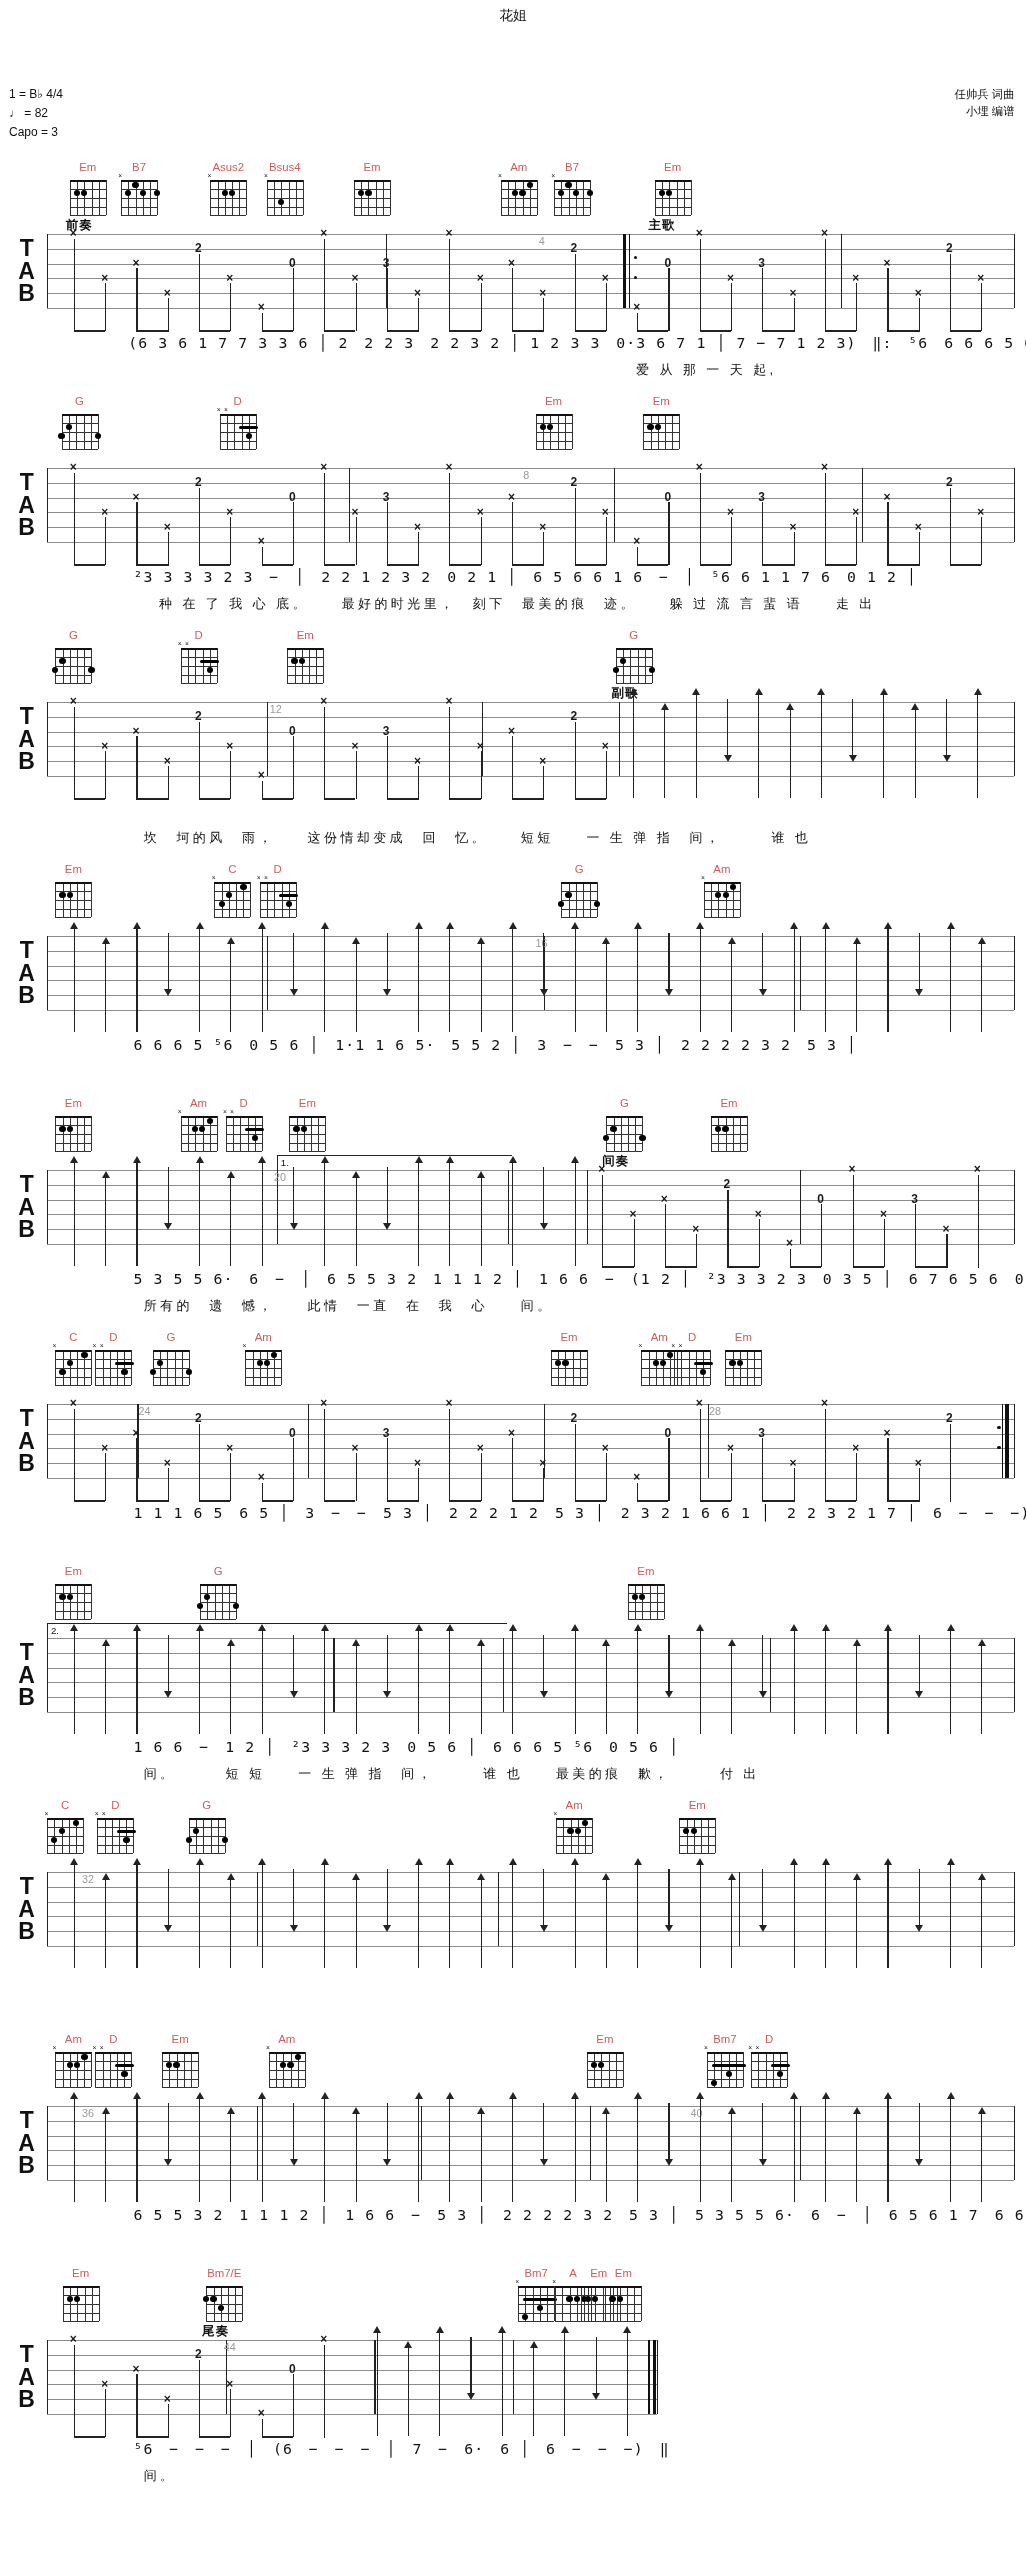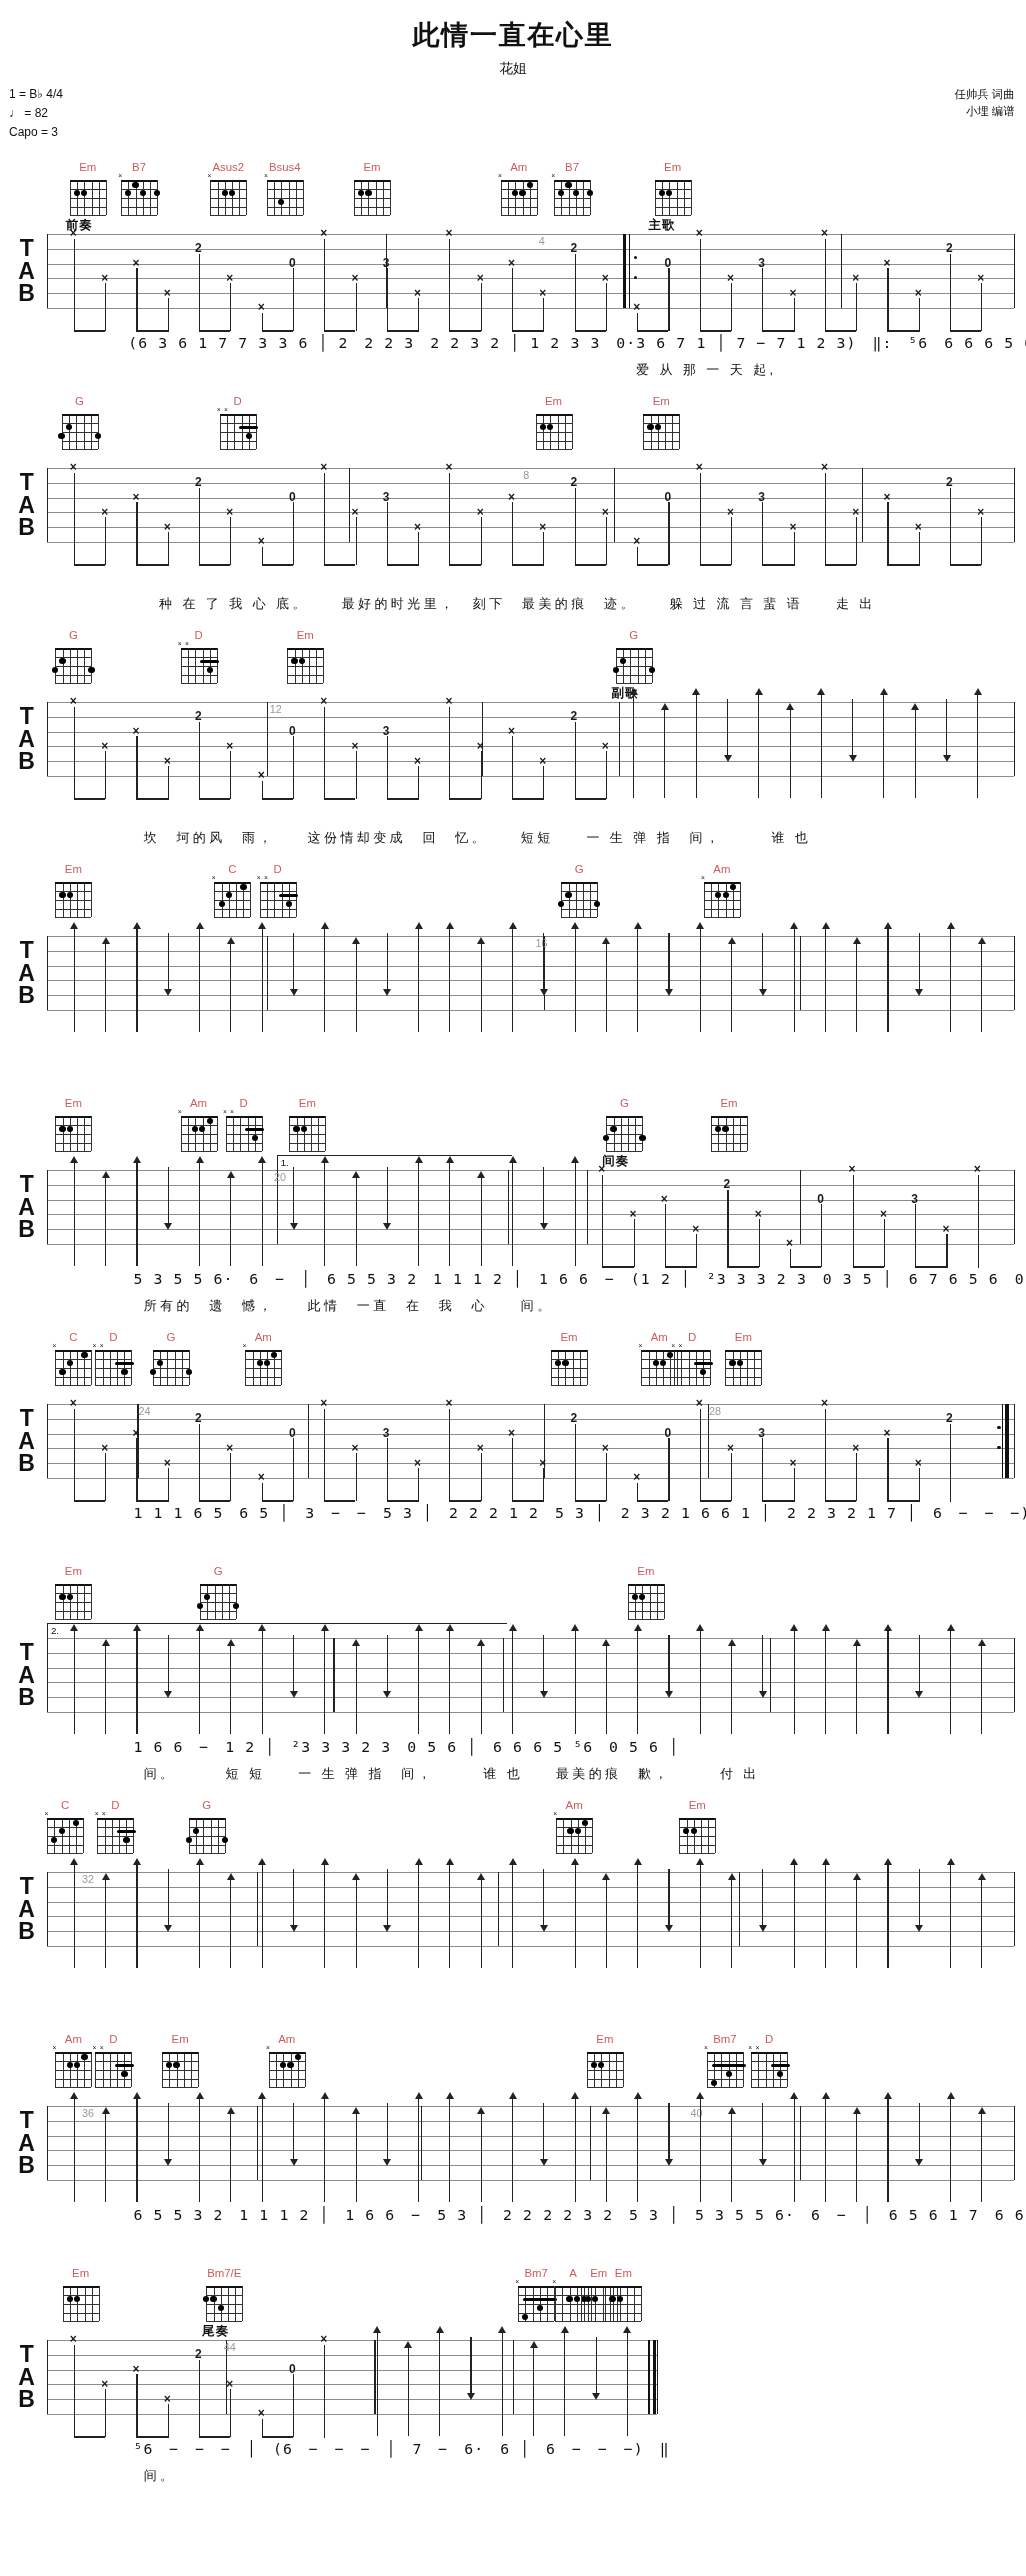"此情一直在心里" div.title { html: <div>此情一直在心里</div> -> none }
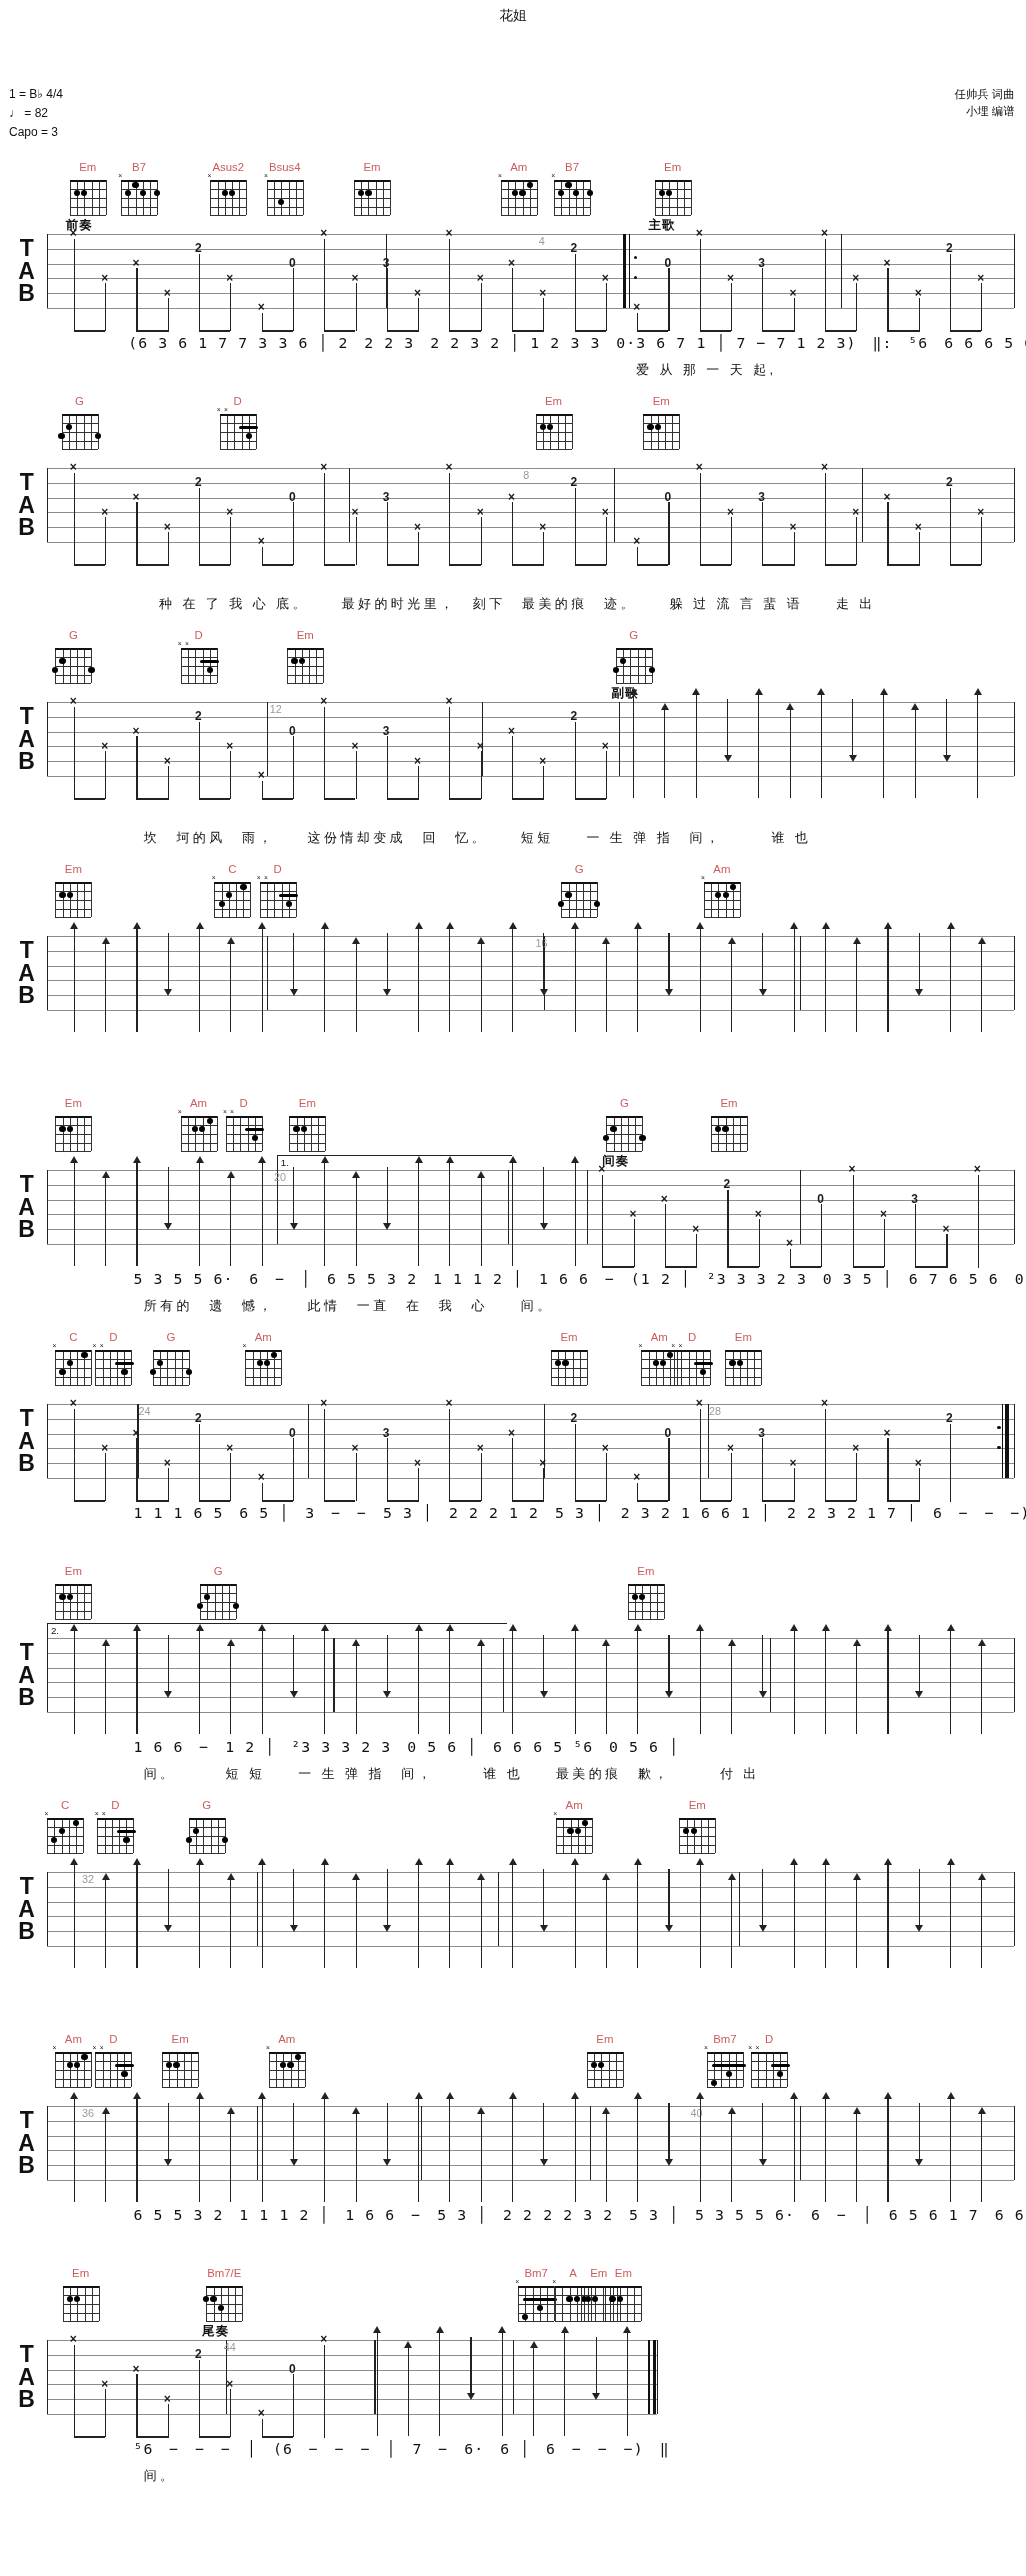"²3 3 3 3 2" div.melody { html: none -> <div>²3 3 3 3 2 3 − │ 2 2 1 2 3 2 0 2 1 │ 6 5 6 6 1 6 − │ ⁵6 6 1 1 7 6 0 1 2 │</div> }
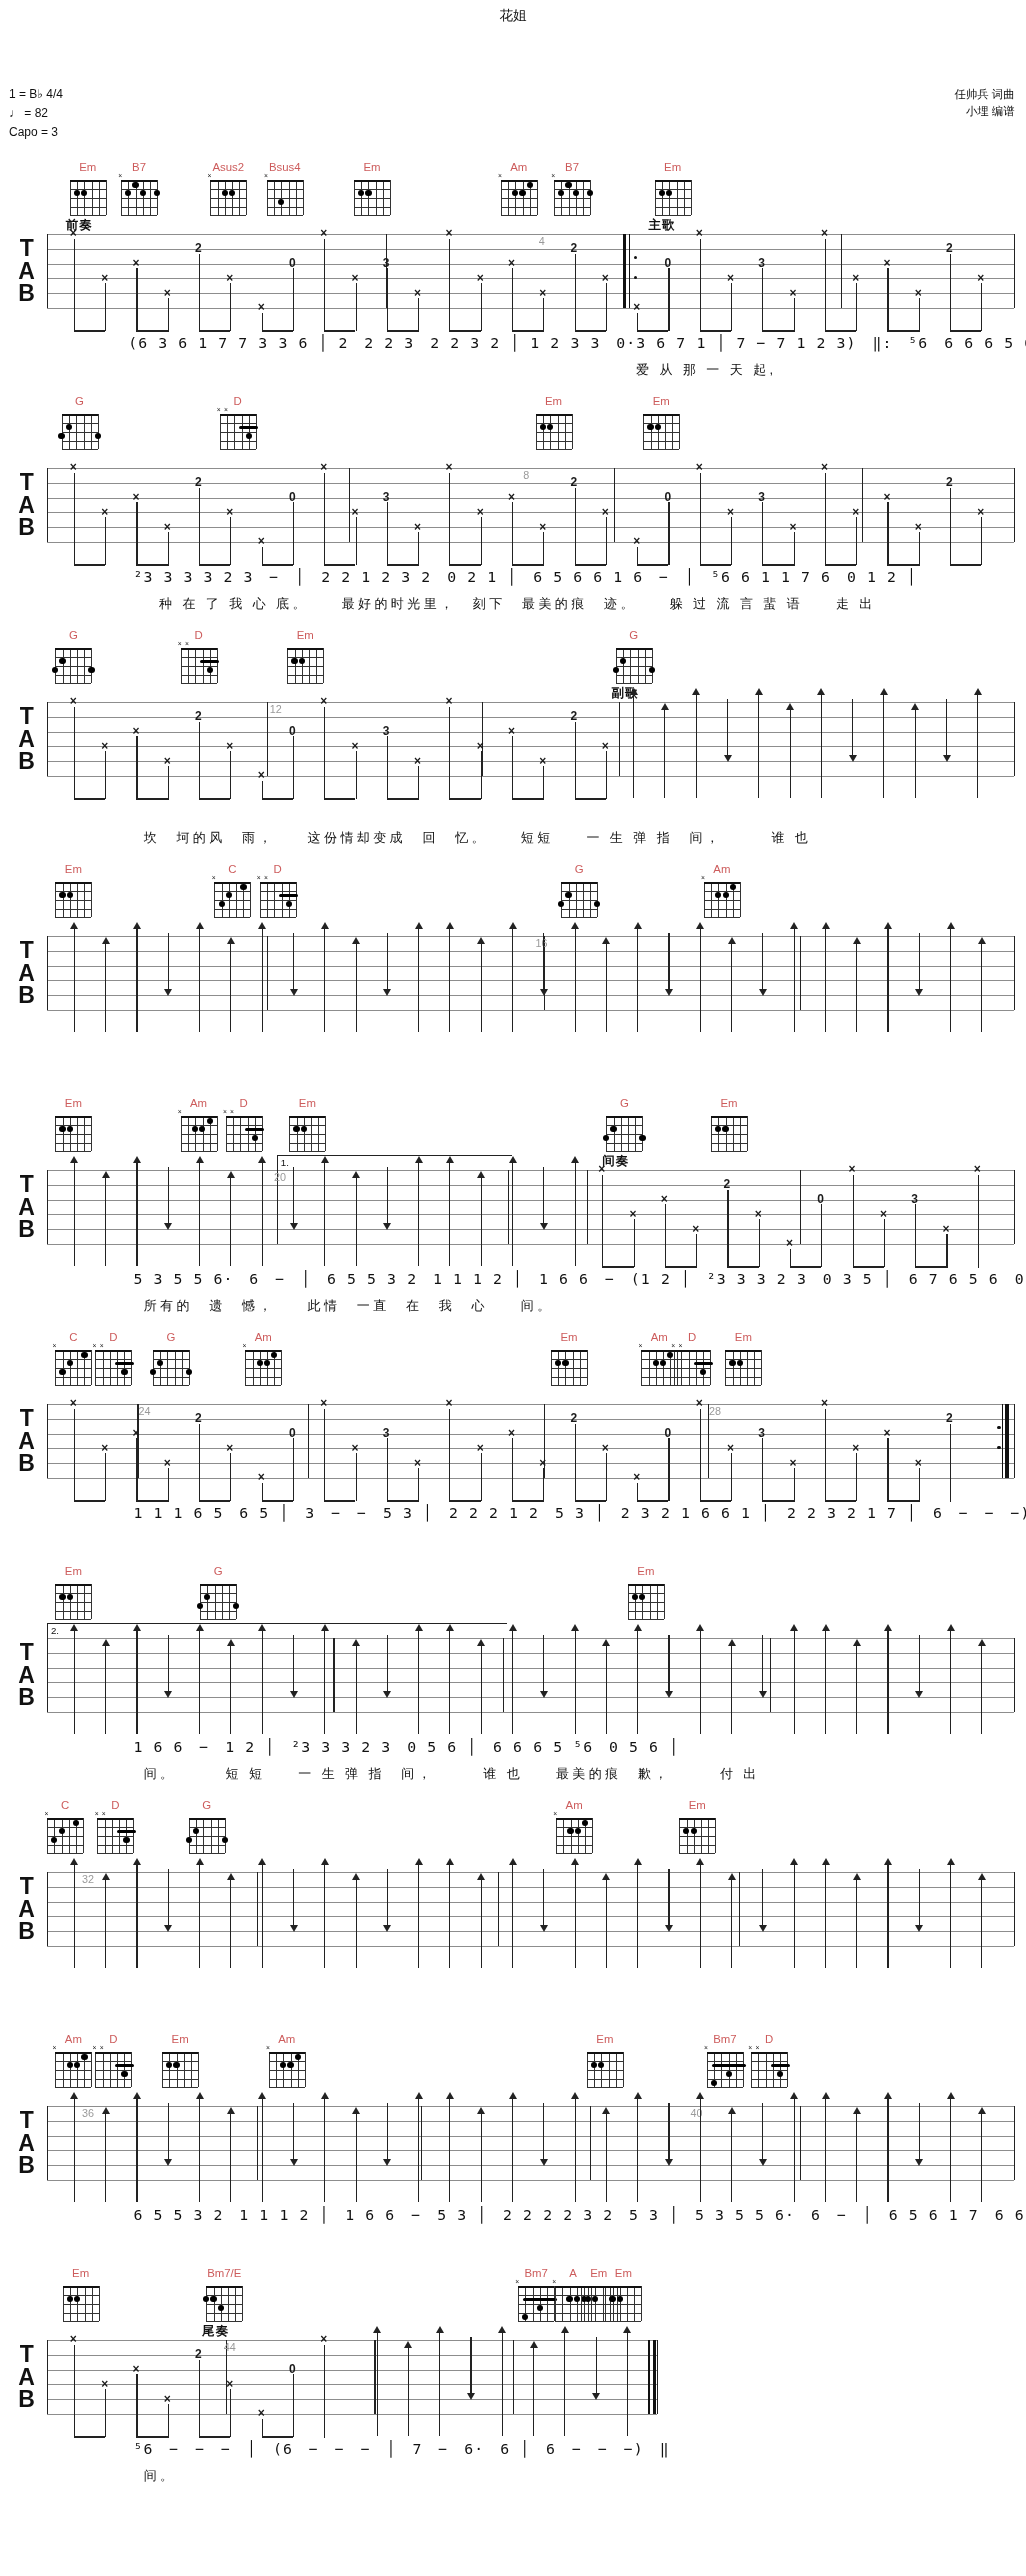"6 6 6 5 ⁵6" div.melody { html: none -> <div>6 6 6 5 ⁵6 0 5 6 │ 1·1 1 6 5· 5 5 2 │ 3 − − 5 3 │ 2 2 2 2 3 2 5 3 │</div> }
